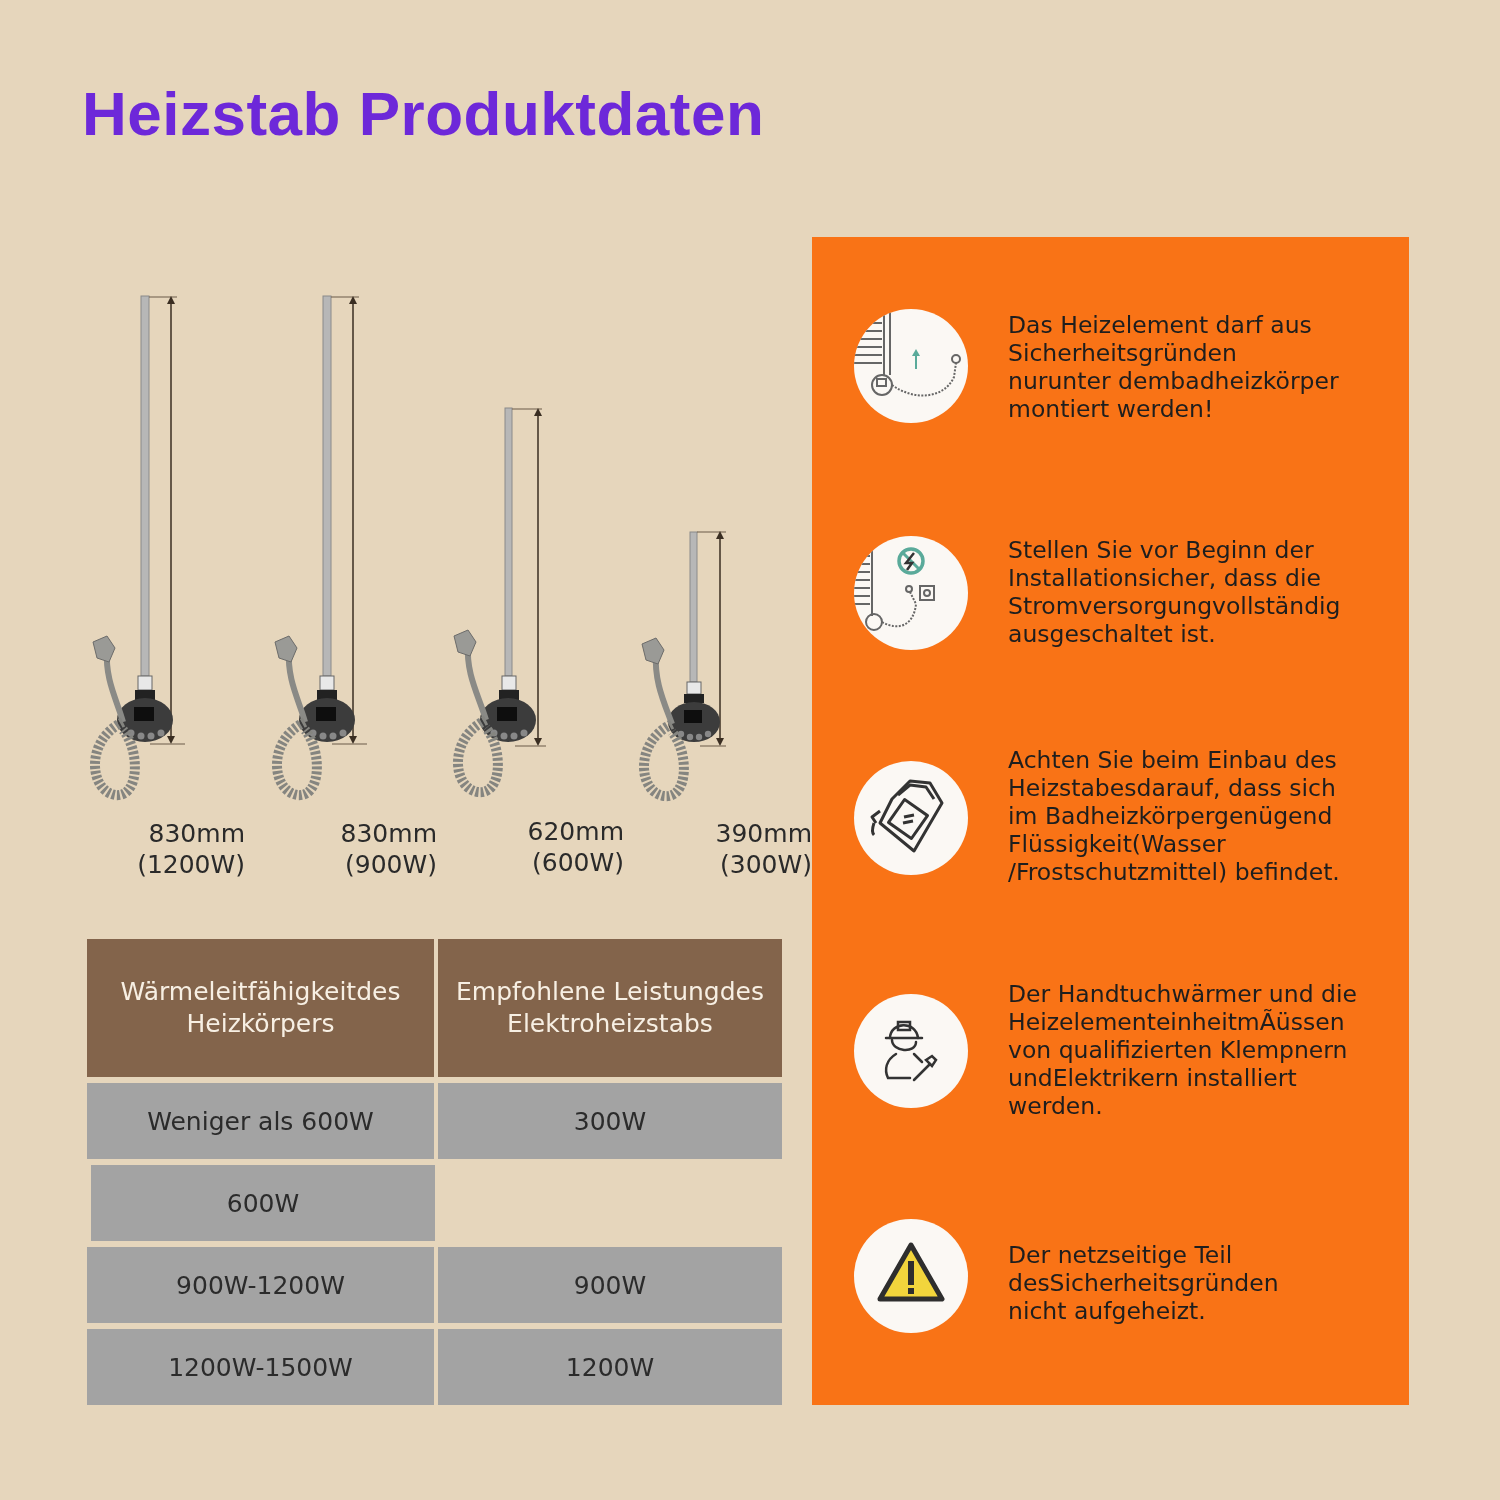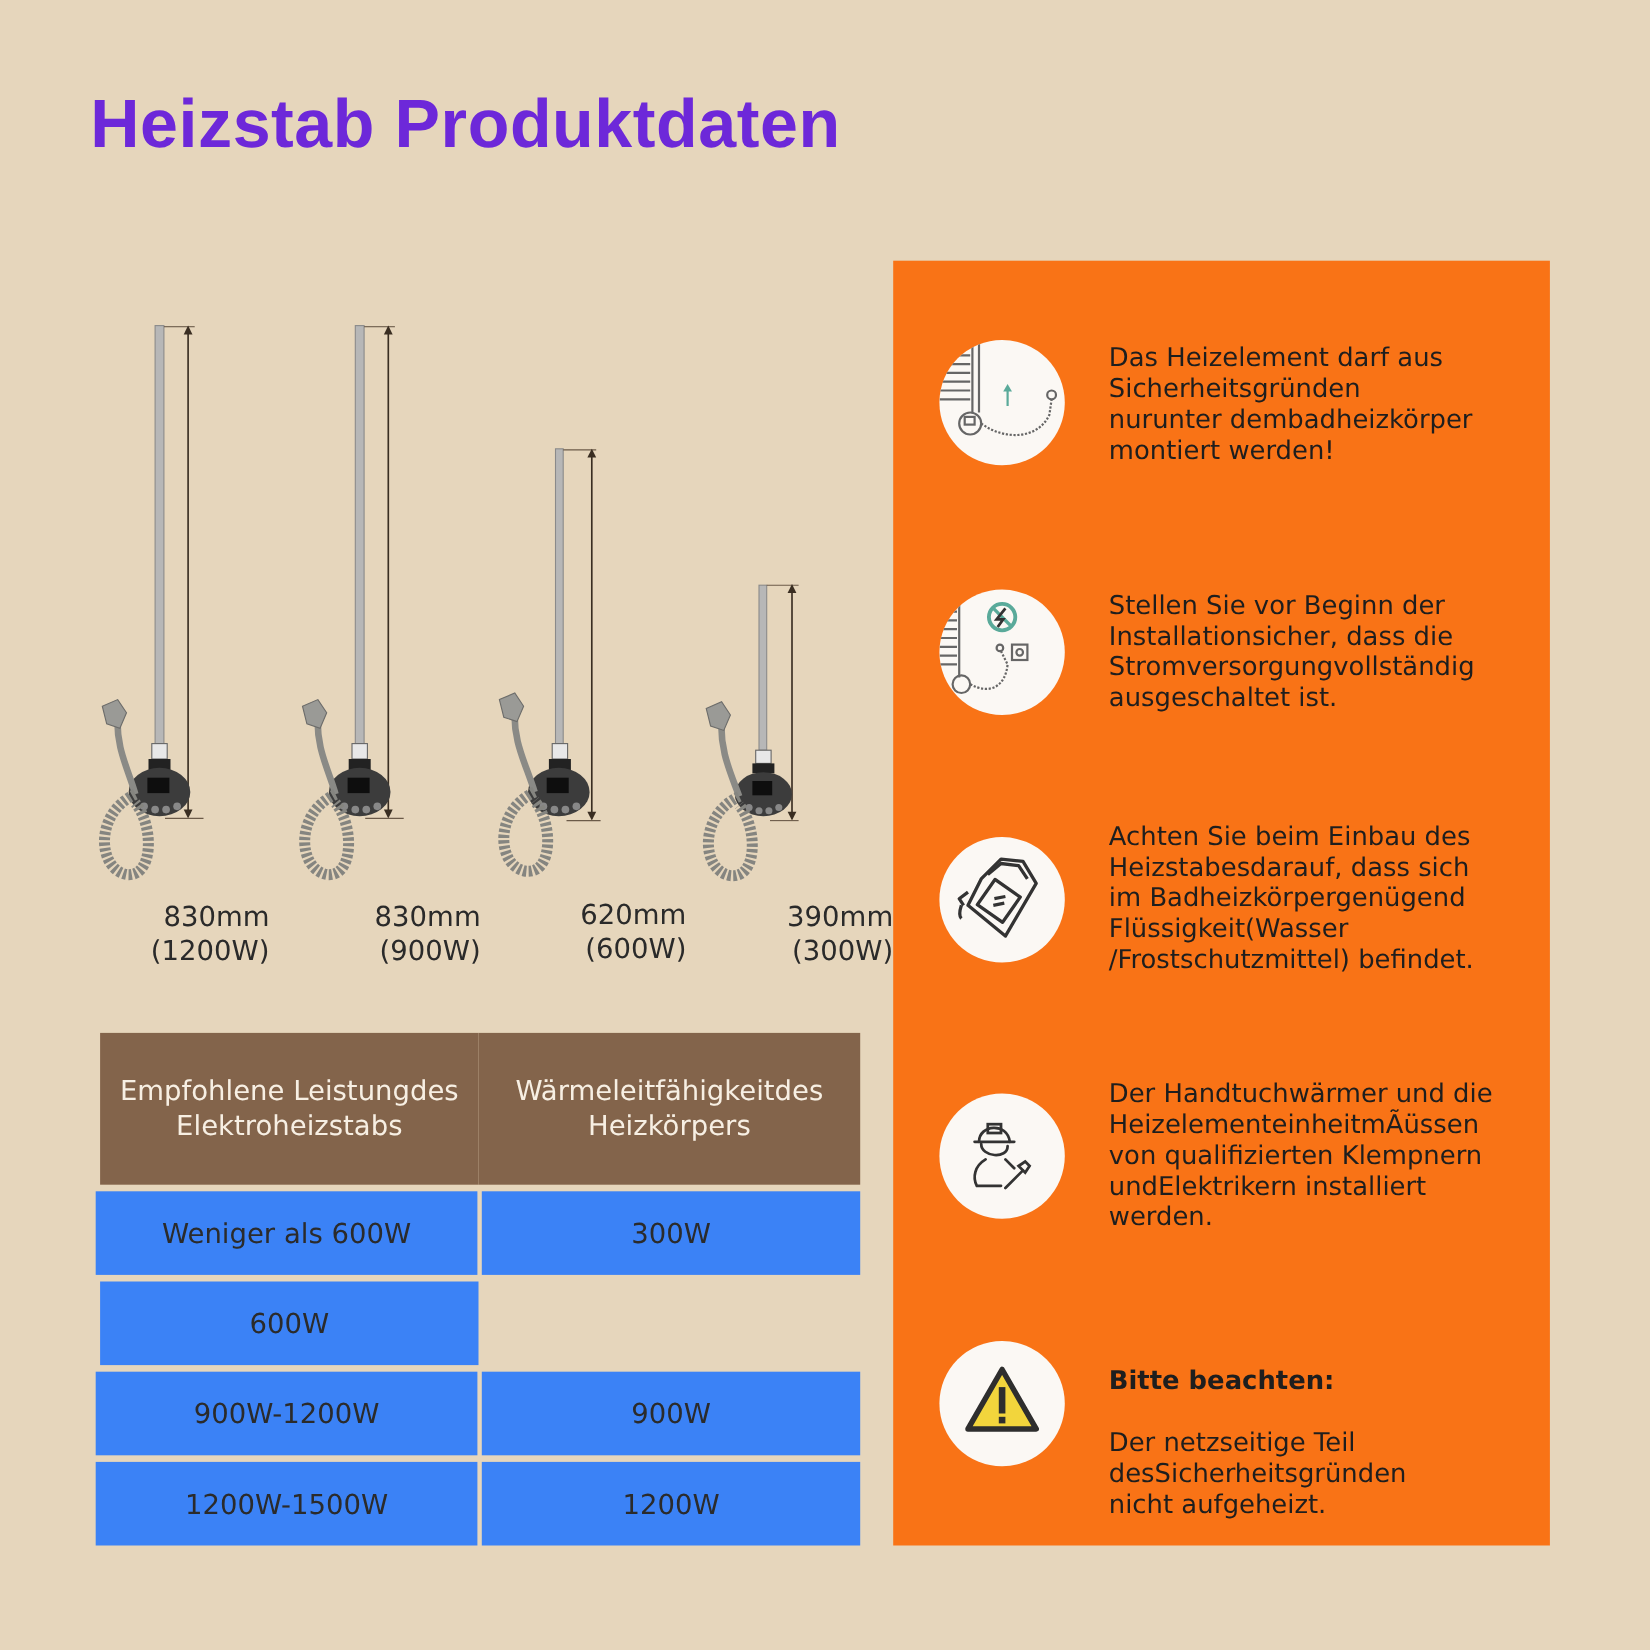"Empfohlene Leistungdes Elektroheizstabs" div.t-cell { order: before "Wärmeleitfähigkeitdes Heizkörpers" -> after "Wärmeleitfähigkeitdes Heizkörpers" }
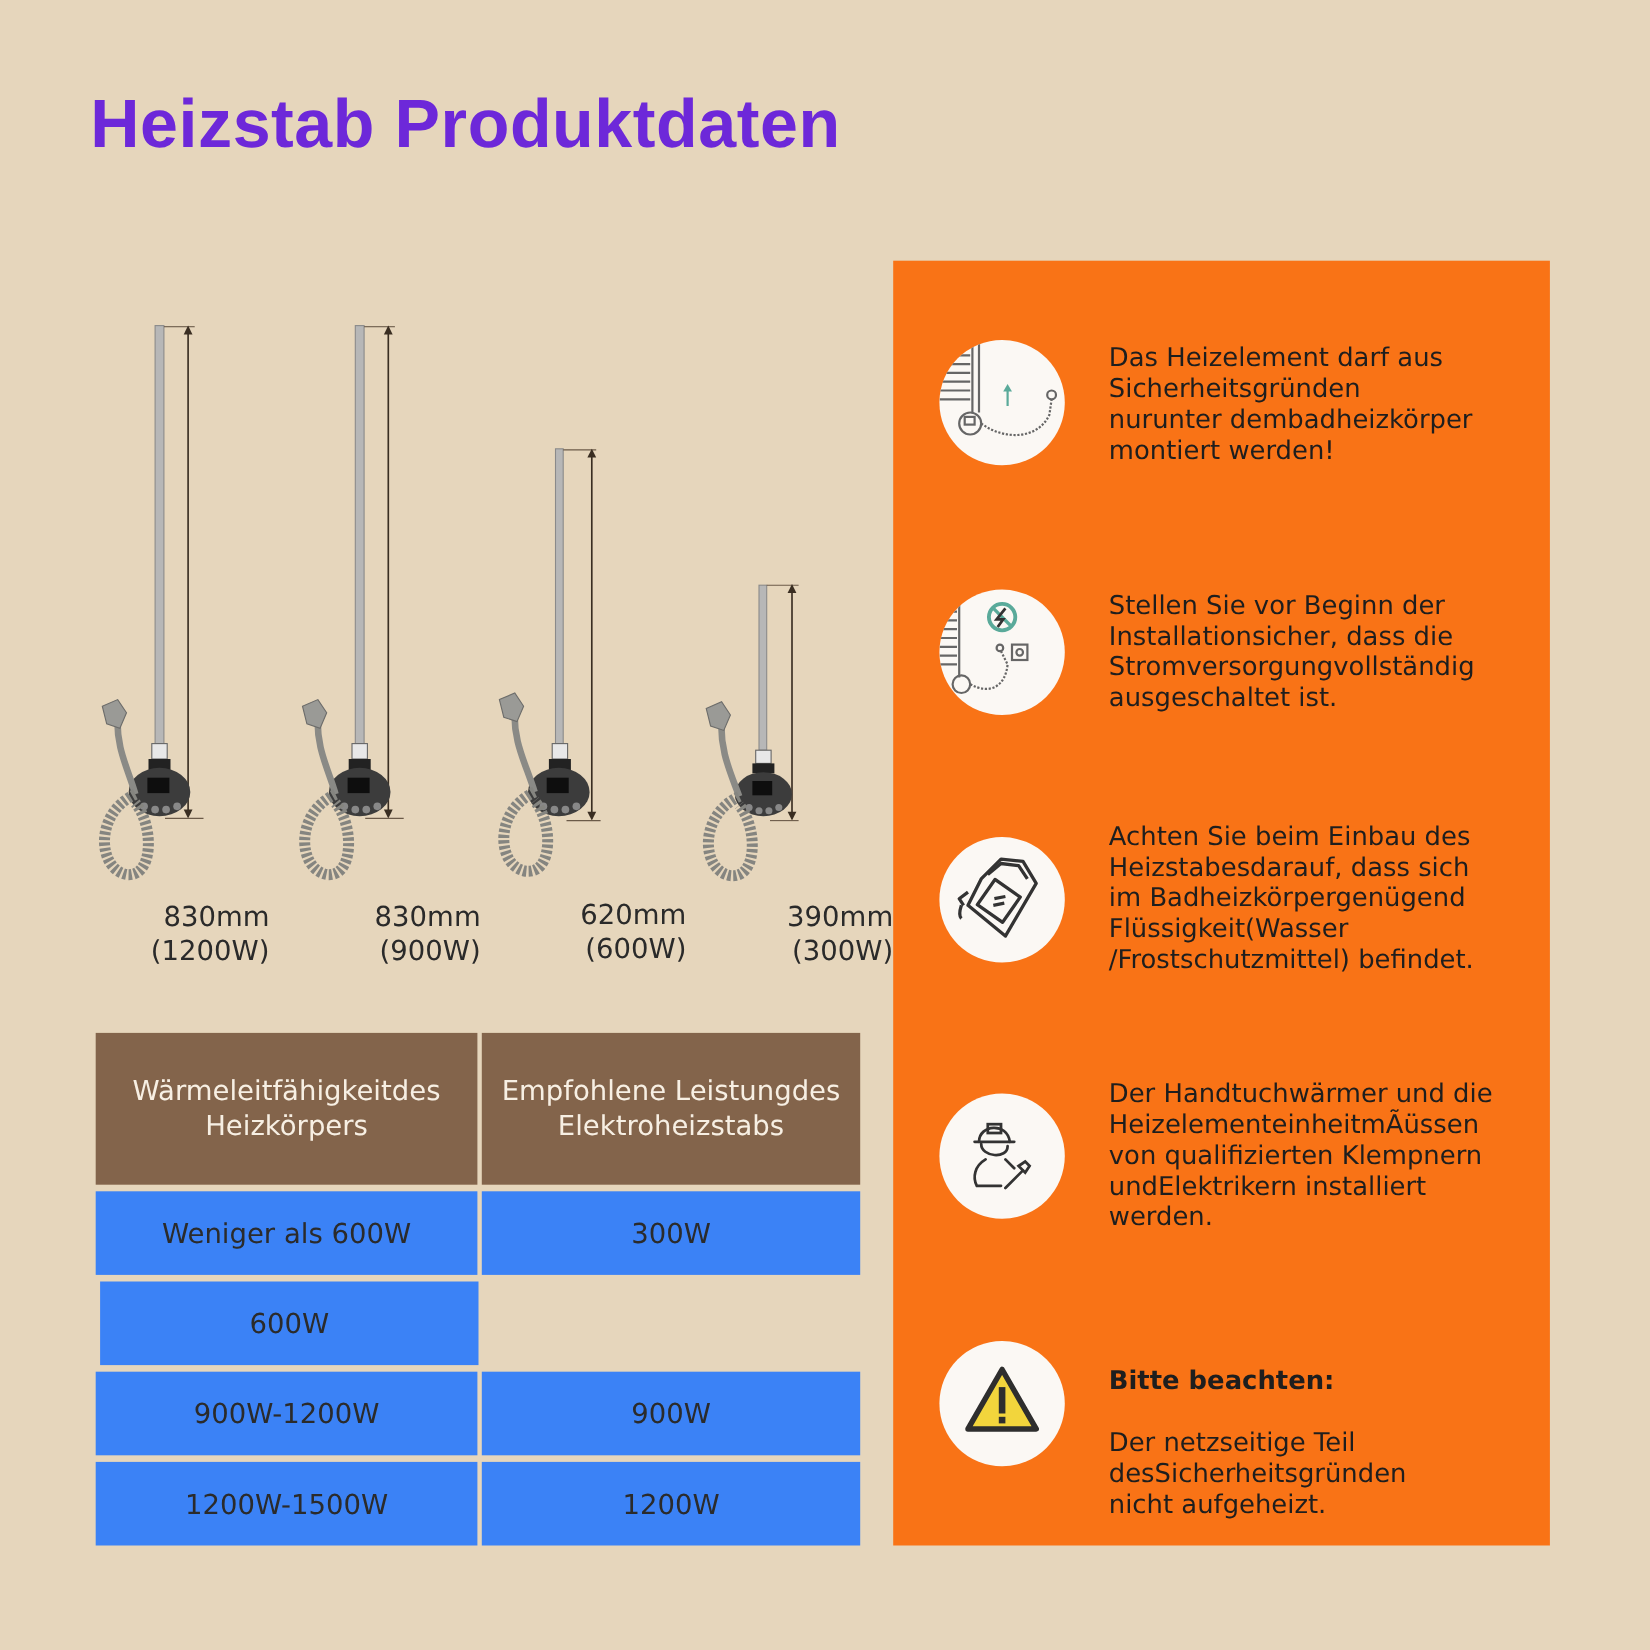"Weniger als 600W" .t-body .t-cell { background: #3b82f6 -> #a3a3a3 }
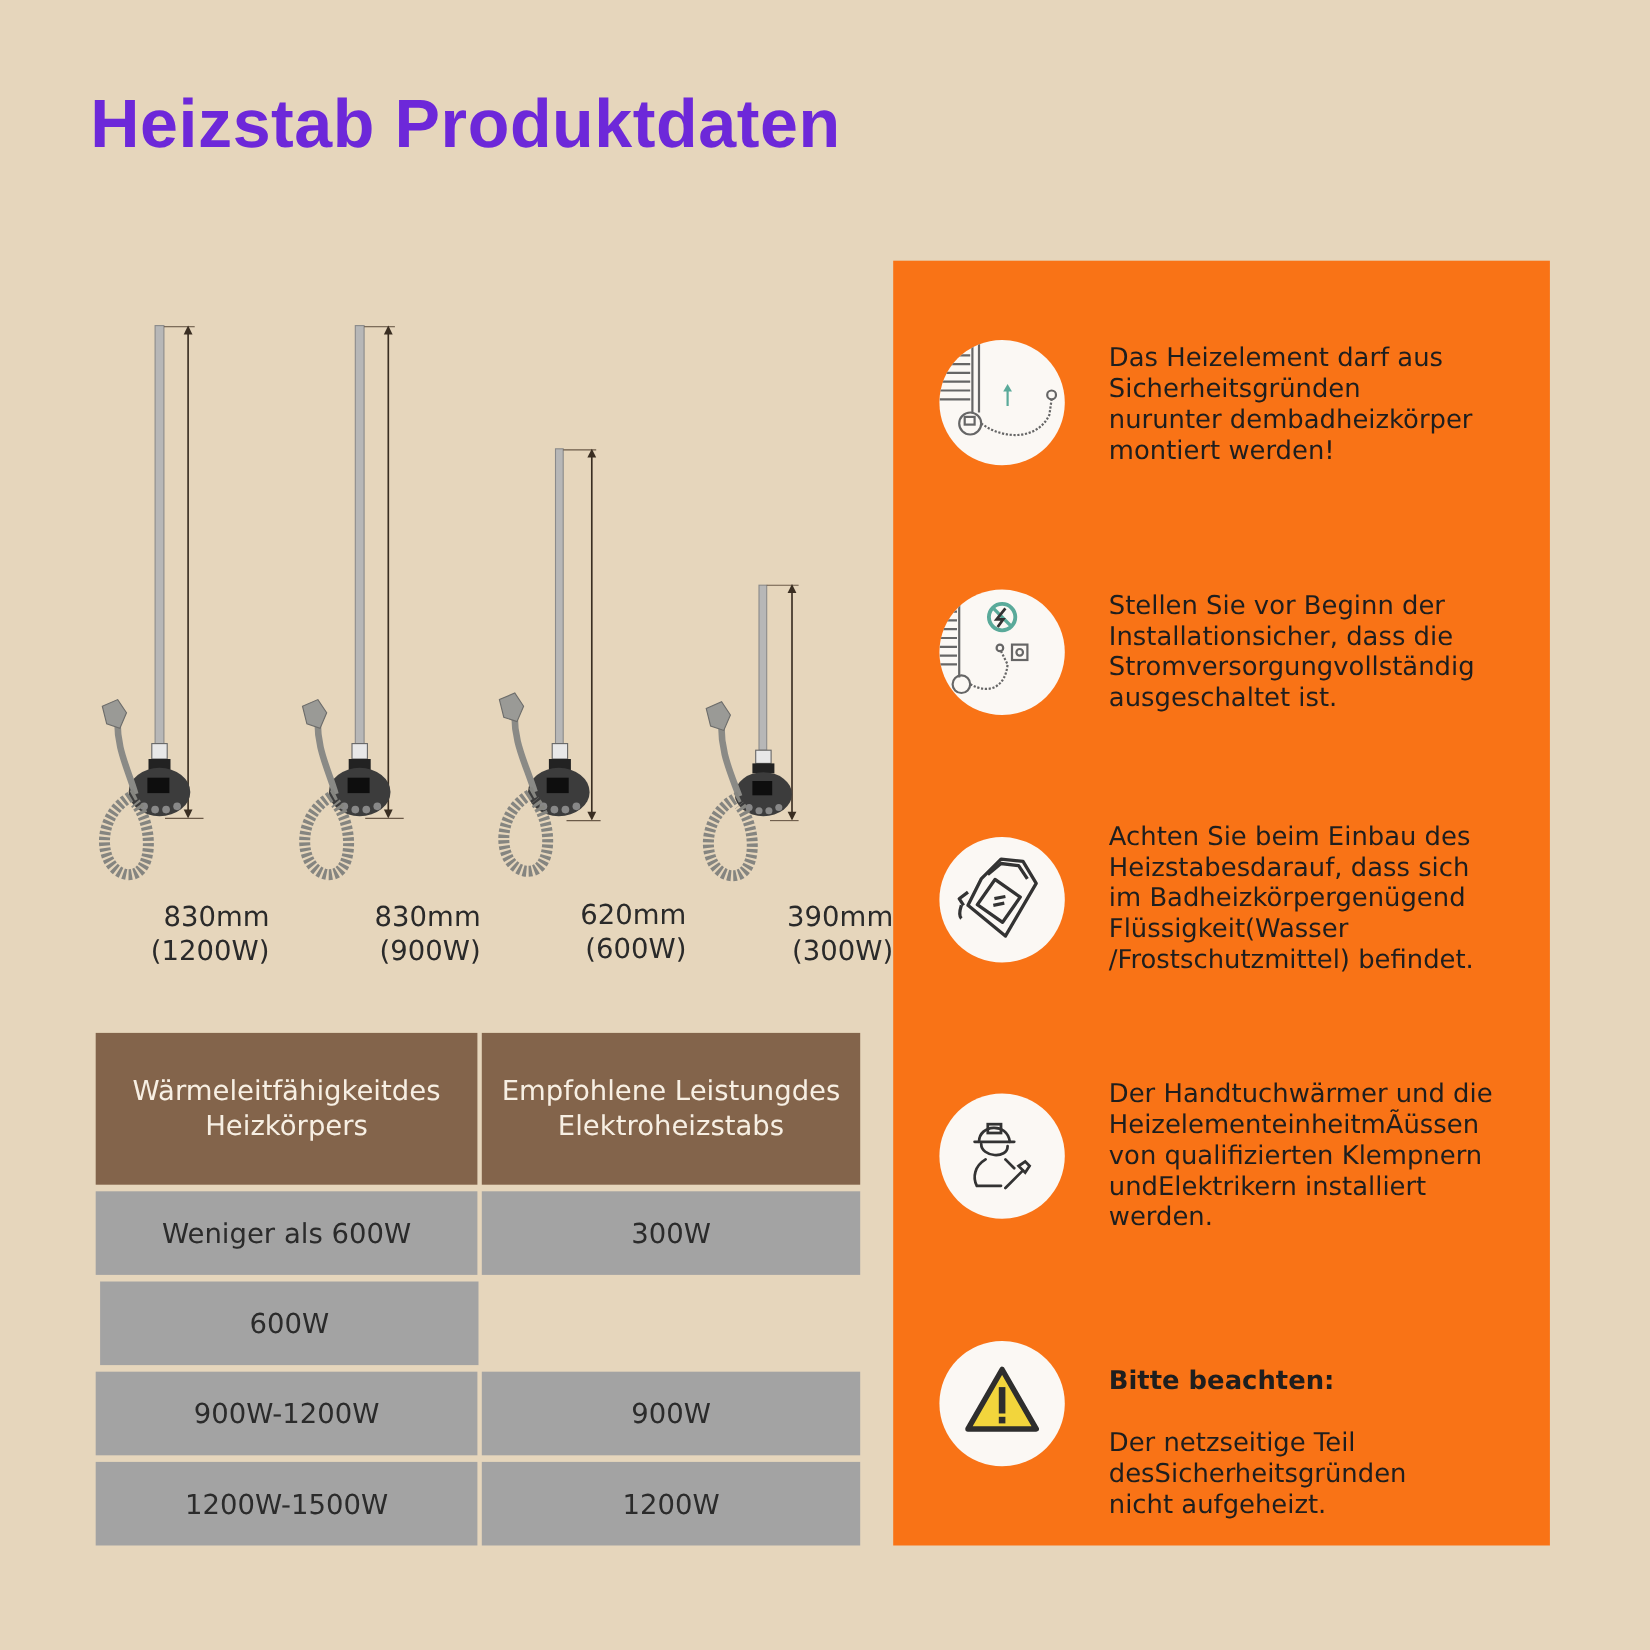"Bitte beachten:" span.info-title { html: <span>Bitte beachten:</span> -> none }
